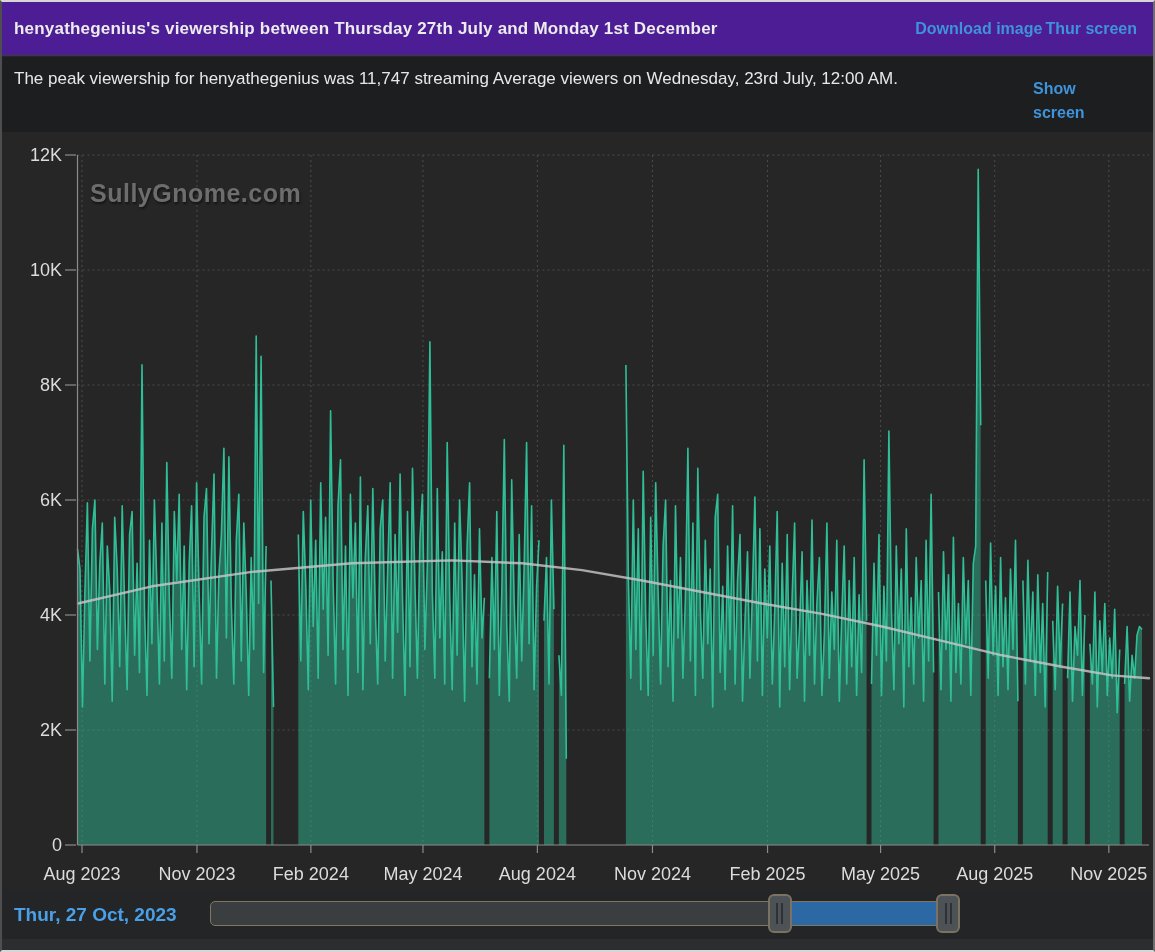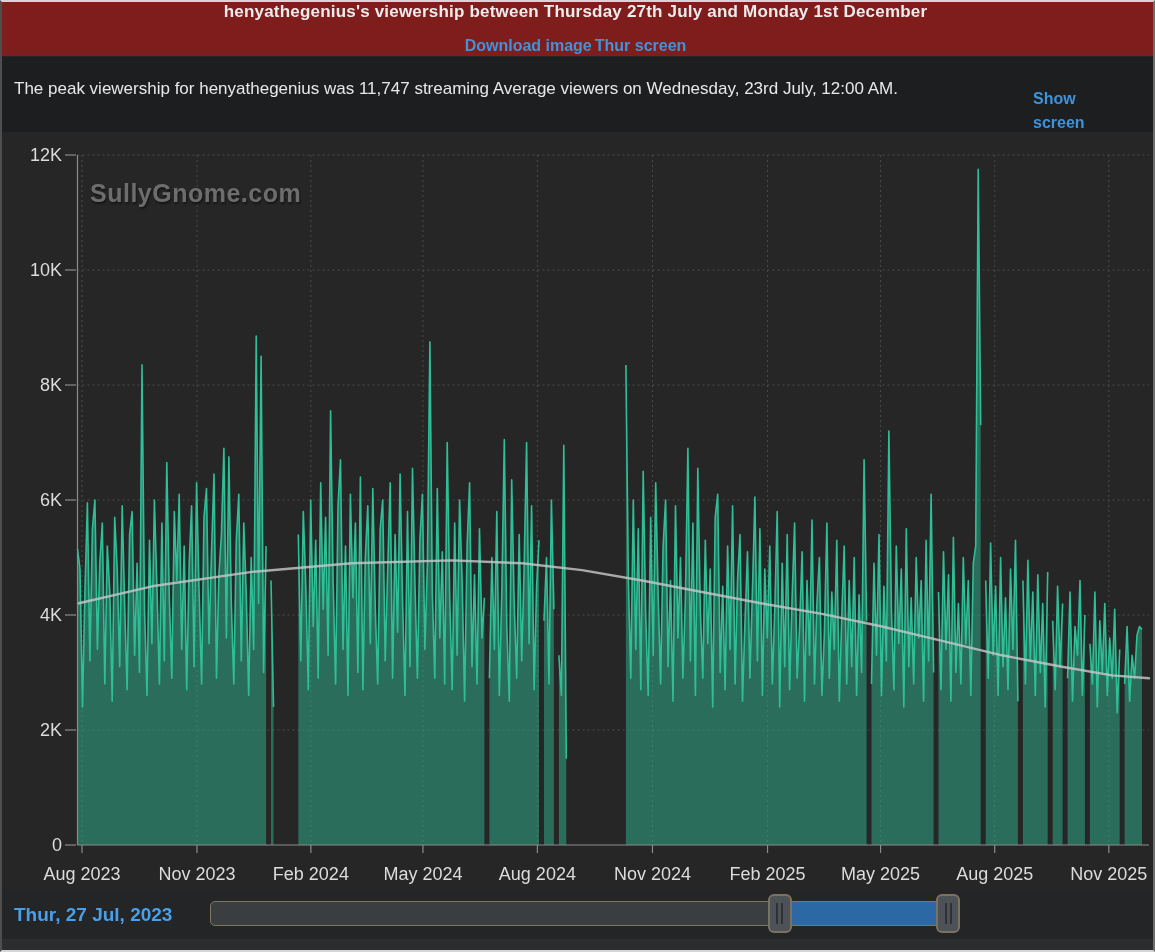"henyathegenius's viewership between" .title-row { background: #7f1d1d -> #4c1d95; flex-direction: column -> none }
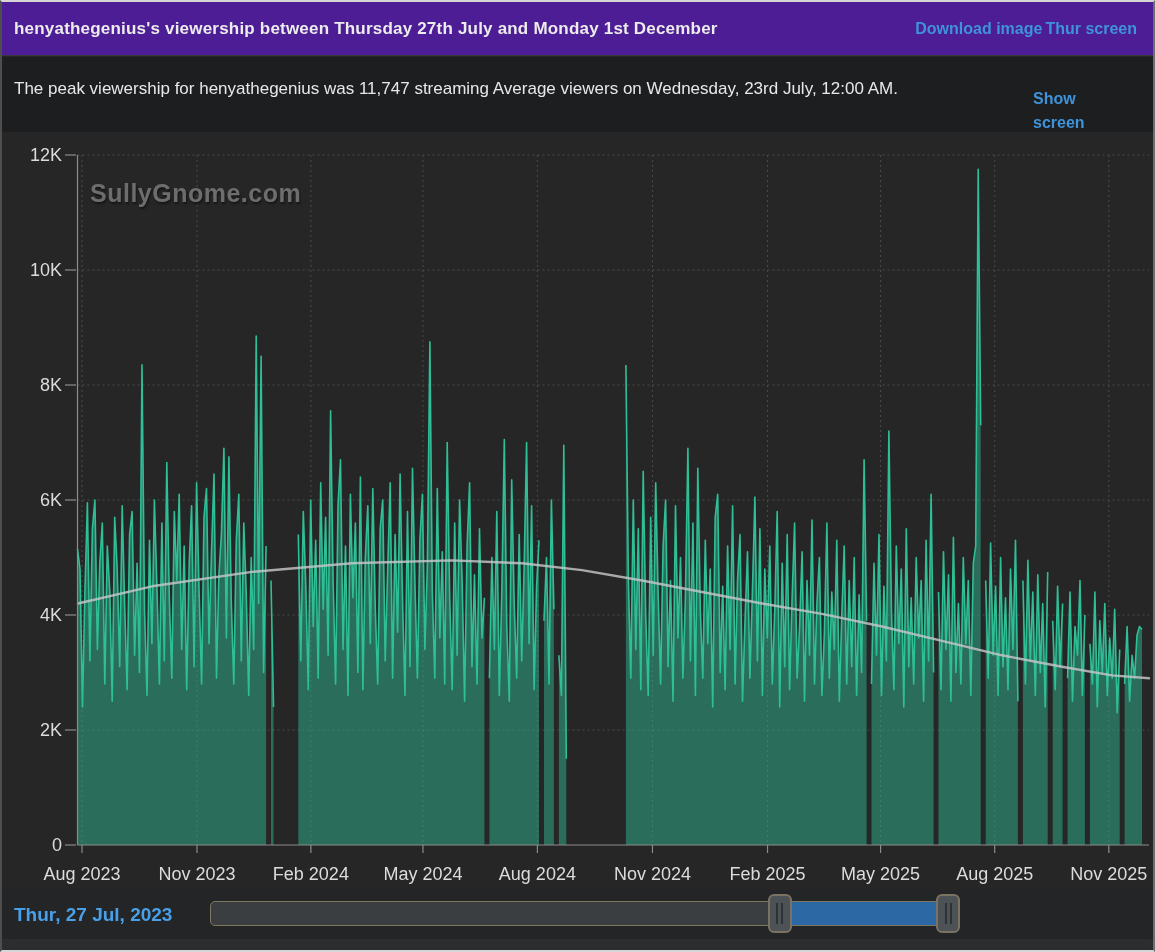"The peak viewership for henyathegenius" .sub-row { padding: 16px 16px 0 12px -> 6px 16px 0 12px }
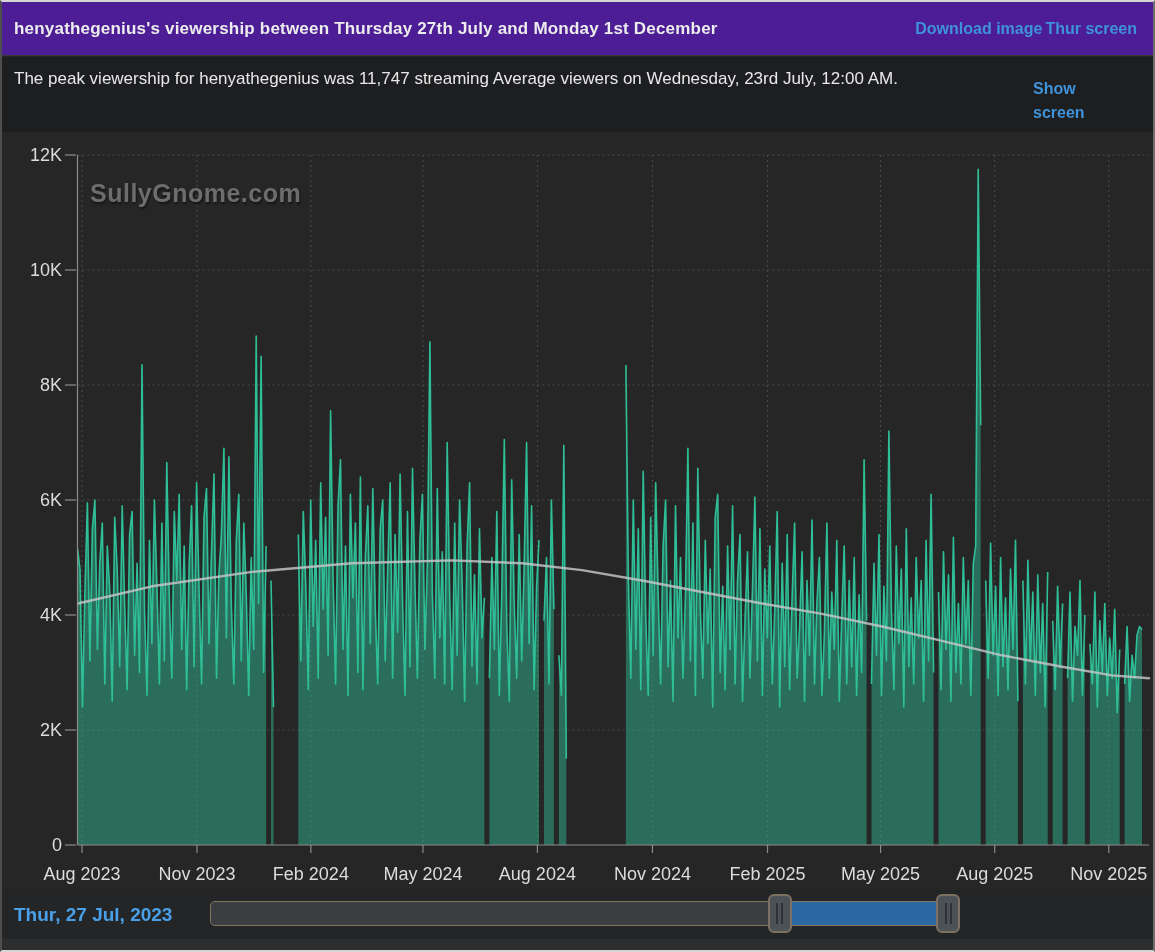"Thur, 27 Jul, 2023" span.slider-label { text: Jul -> Oct }
